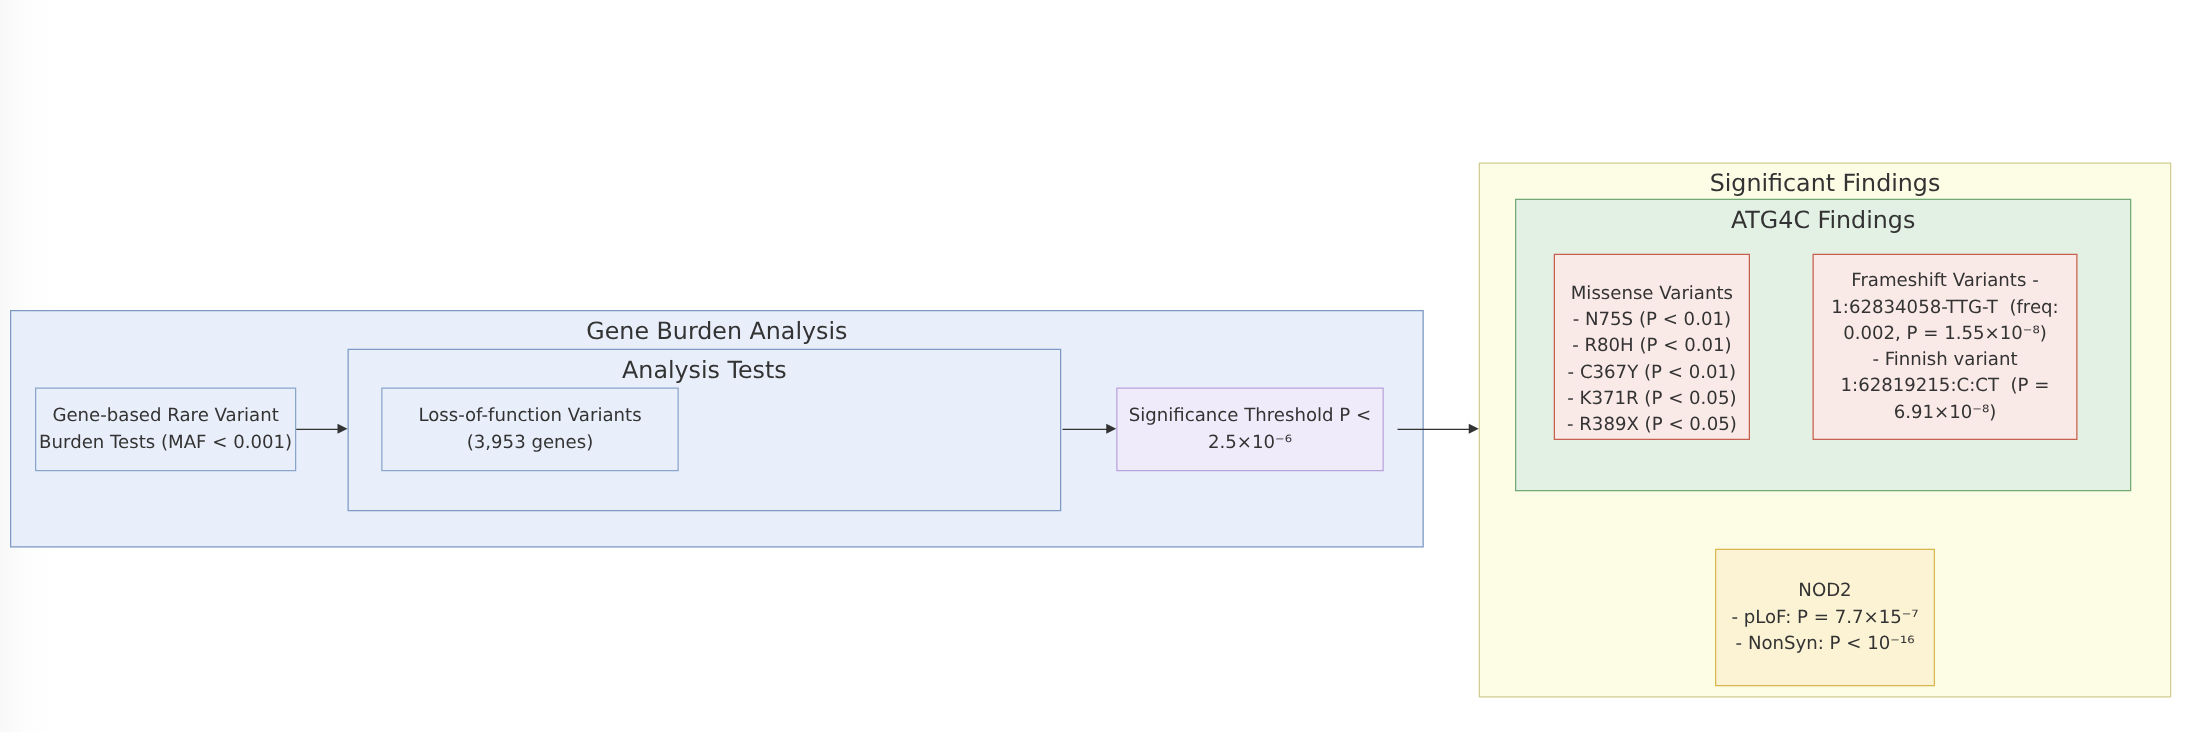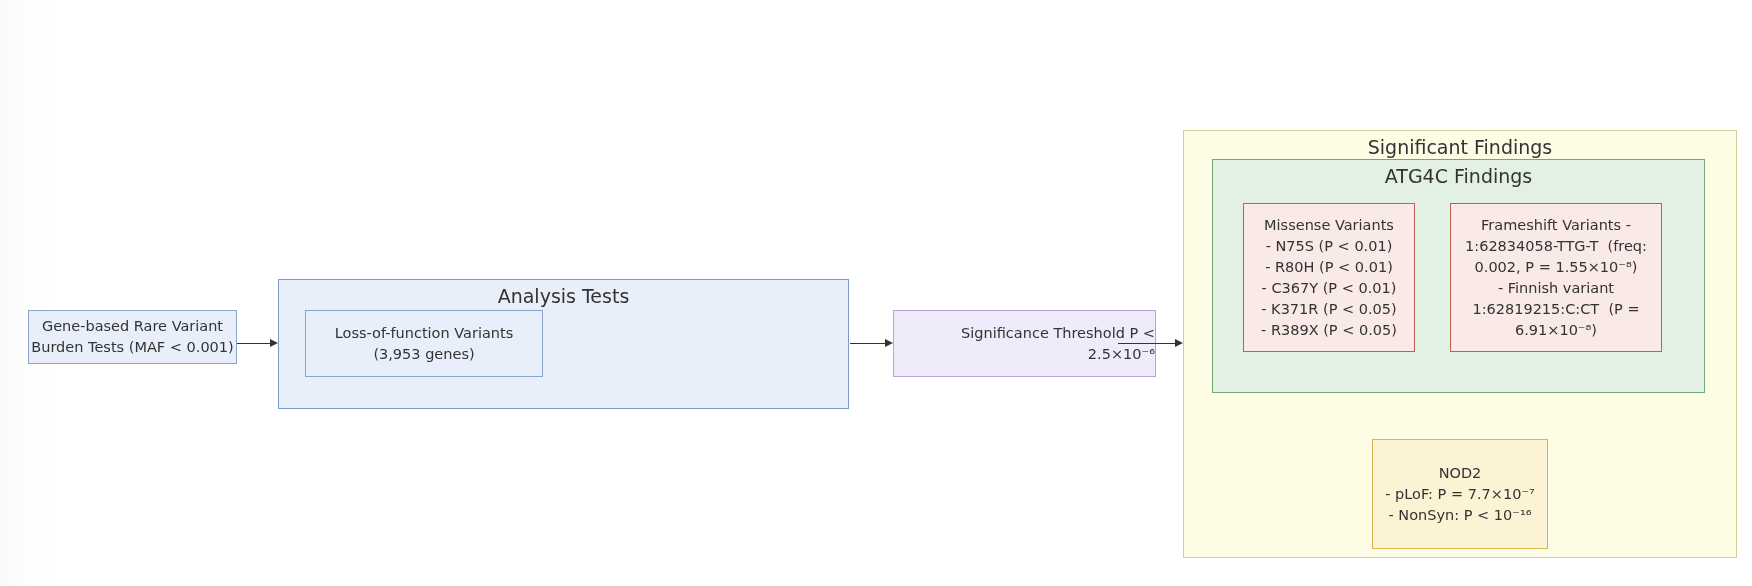"Missense Variants" #missense-node { justify-content: none -> flex-end; width: 172px -> 157px }
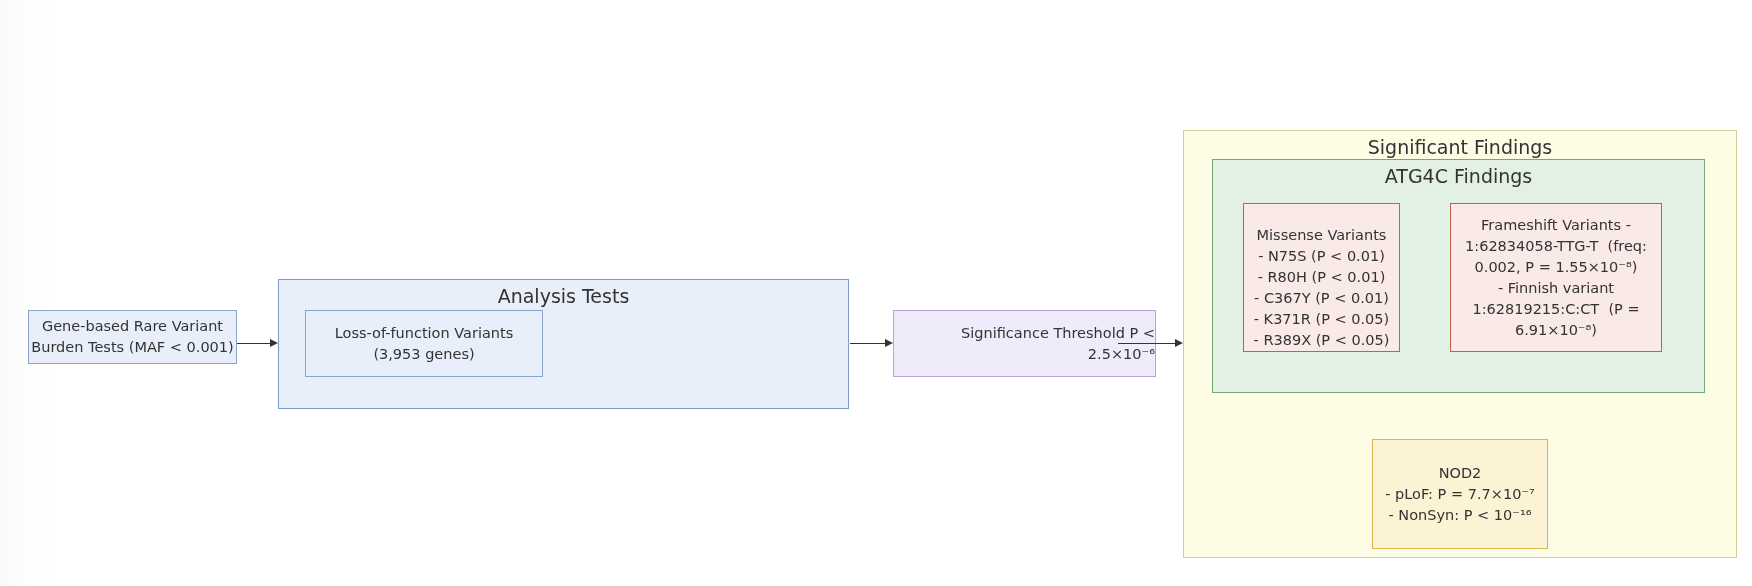"Gene Burden Analysis" div.group { html: none -> <div> <div>Gene Burden Analysis</div> </div> }
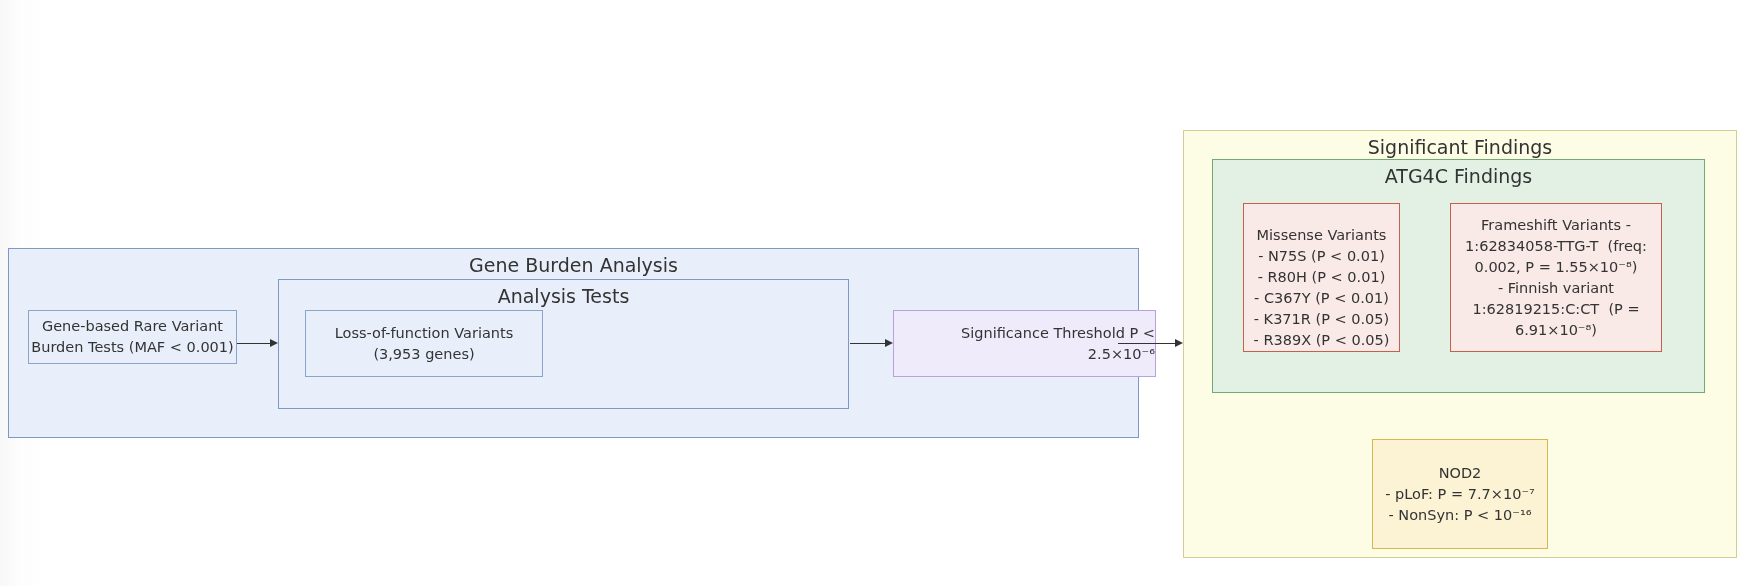"Gene-based Rare Variant" #burden-tests-node { height: 54px -> 67px }
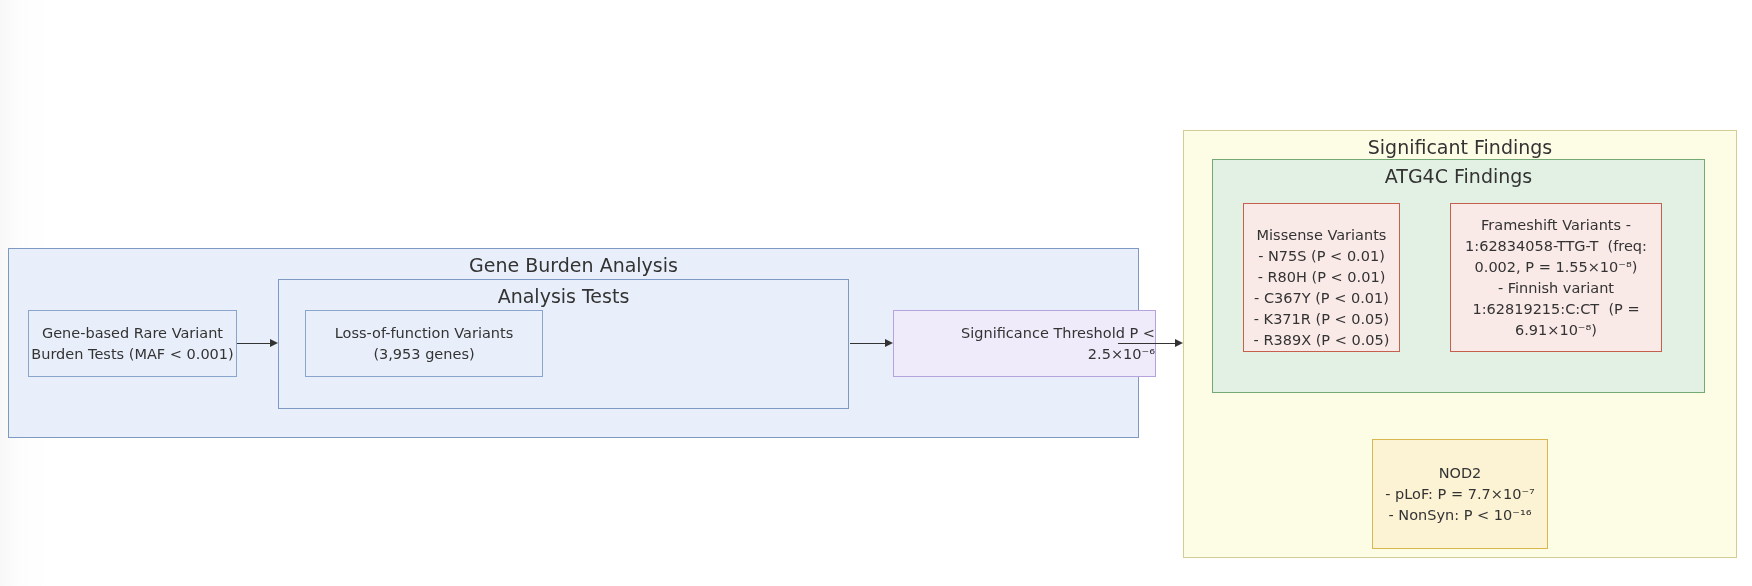"Significance Threshold P <" #threshold-node { align-items: flex-end -> none; width: 263px -> 214px }
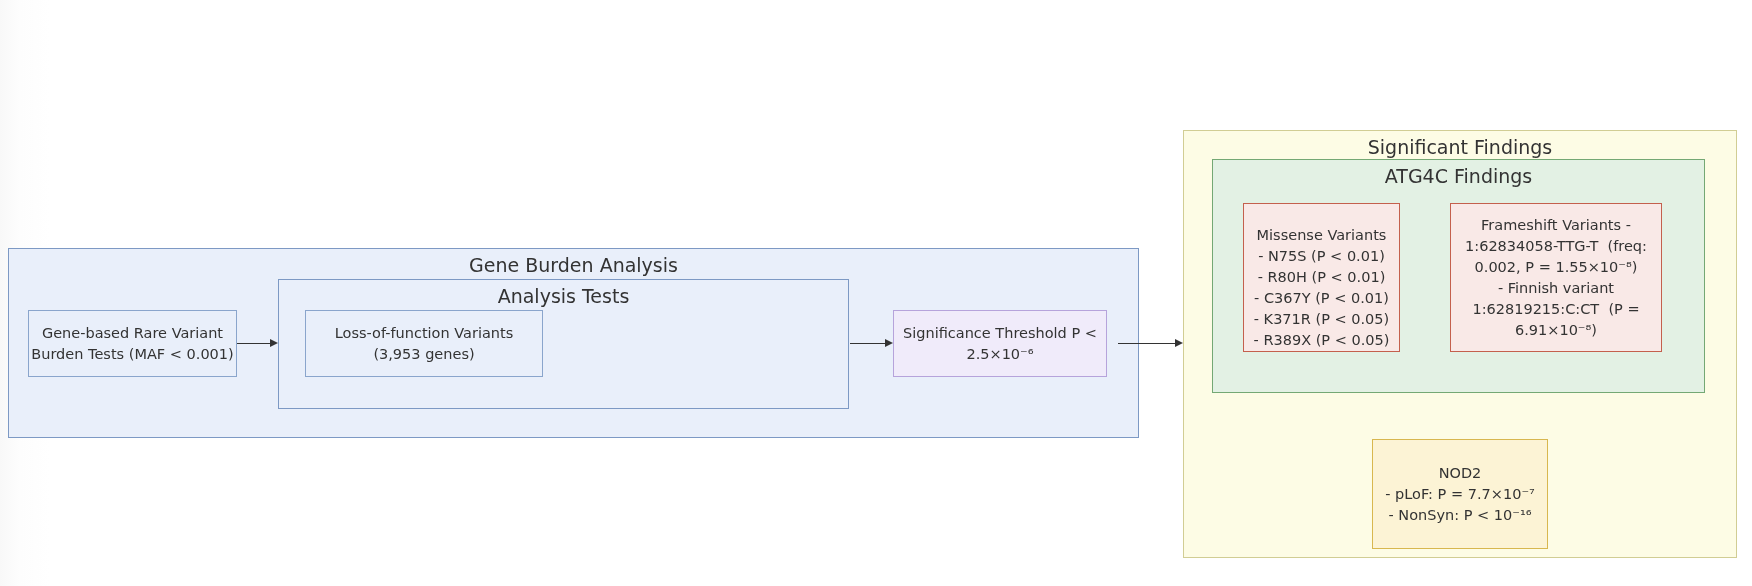"- pLoF: P = 7.7×10⁻⁷" div.line { text: 10 -> 15 }
